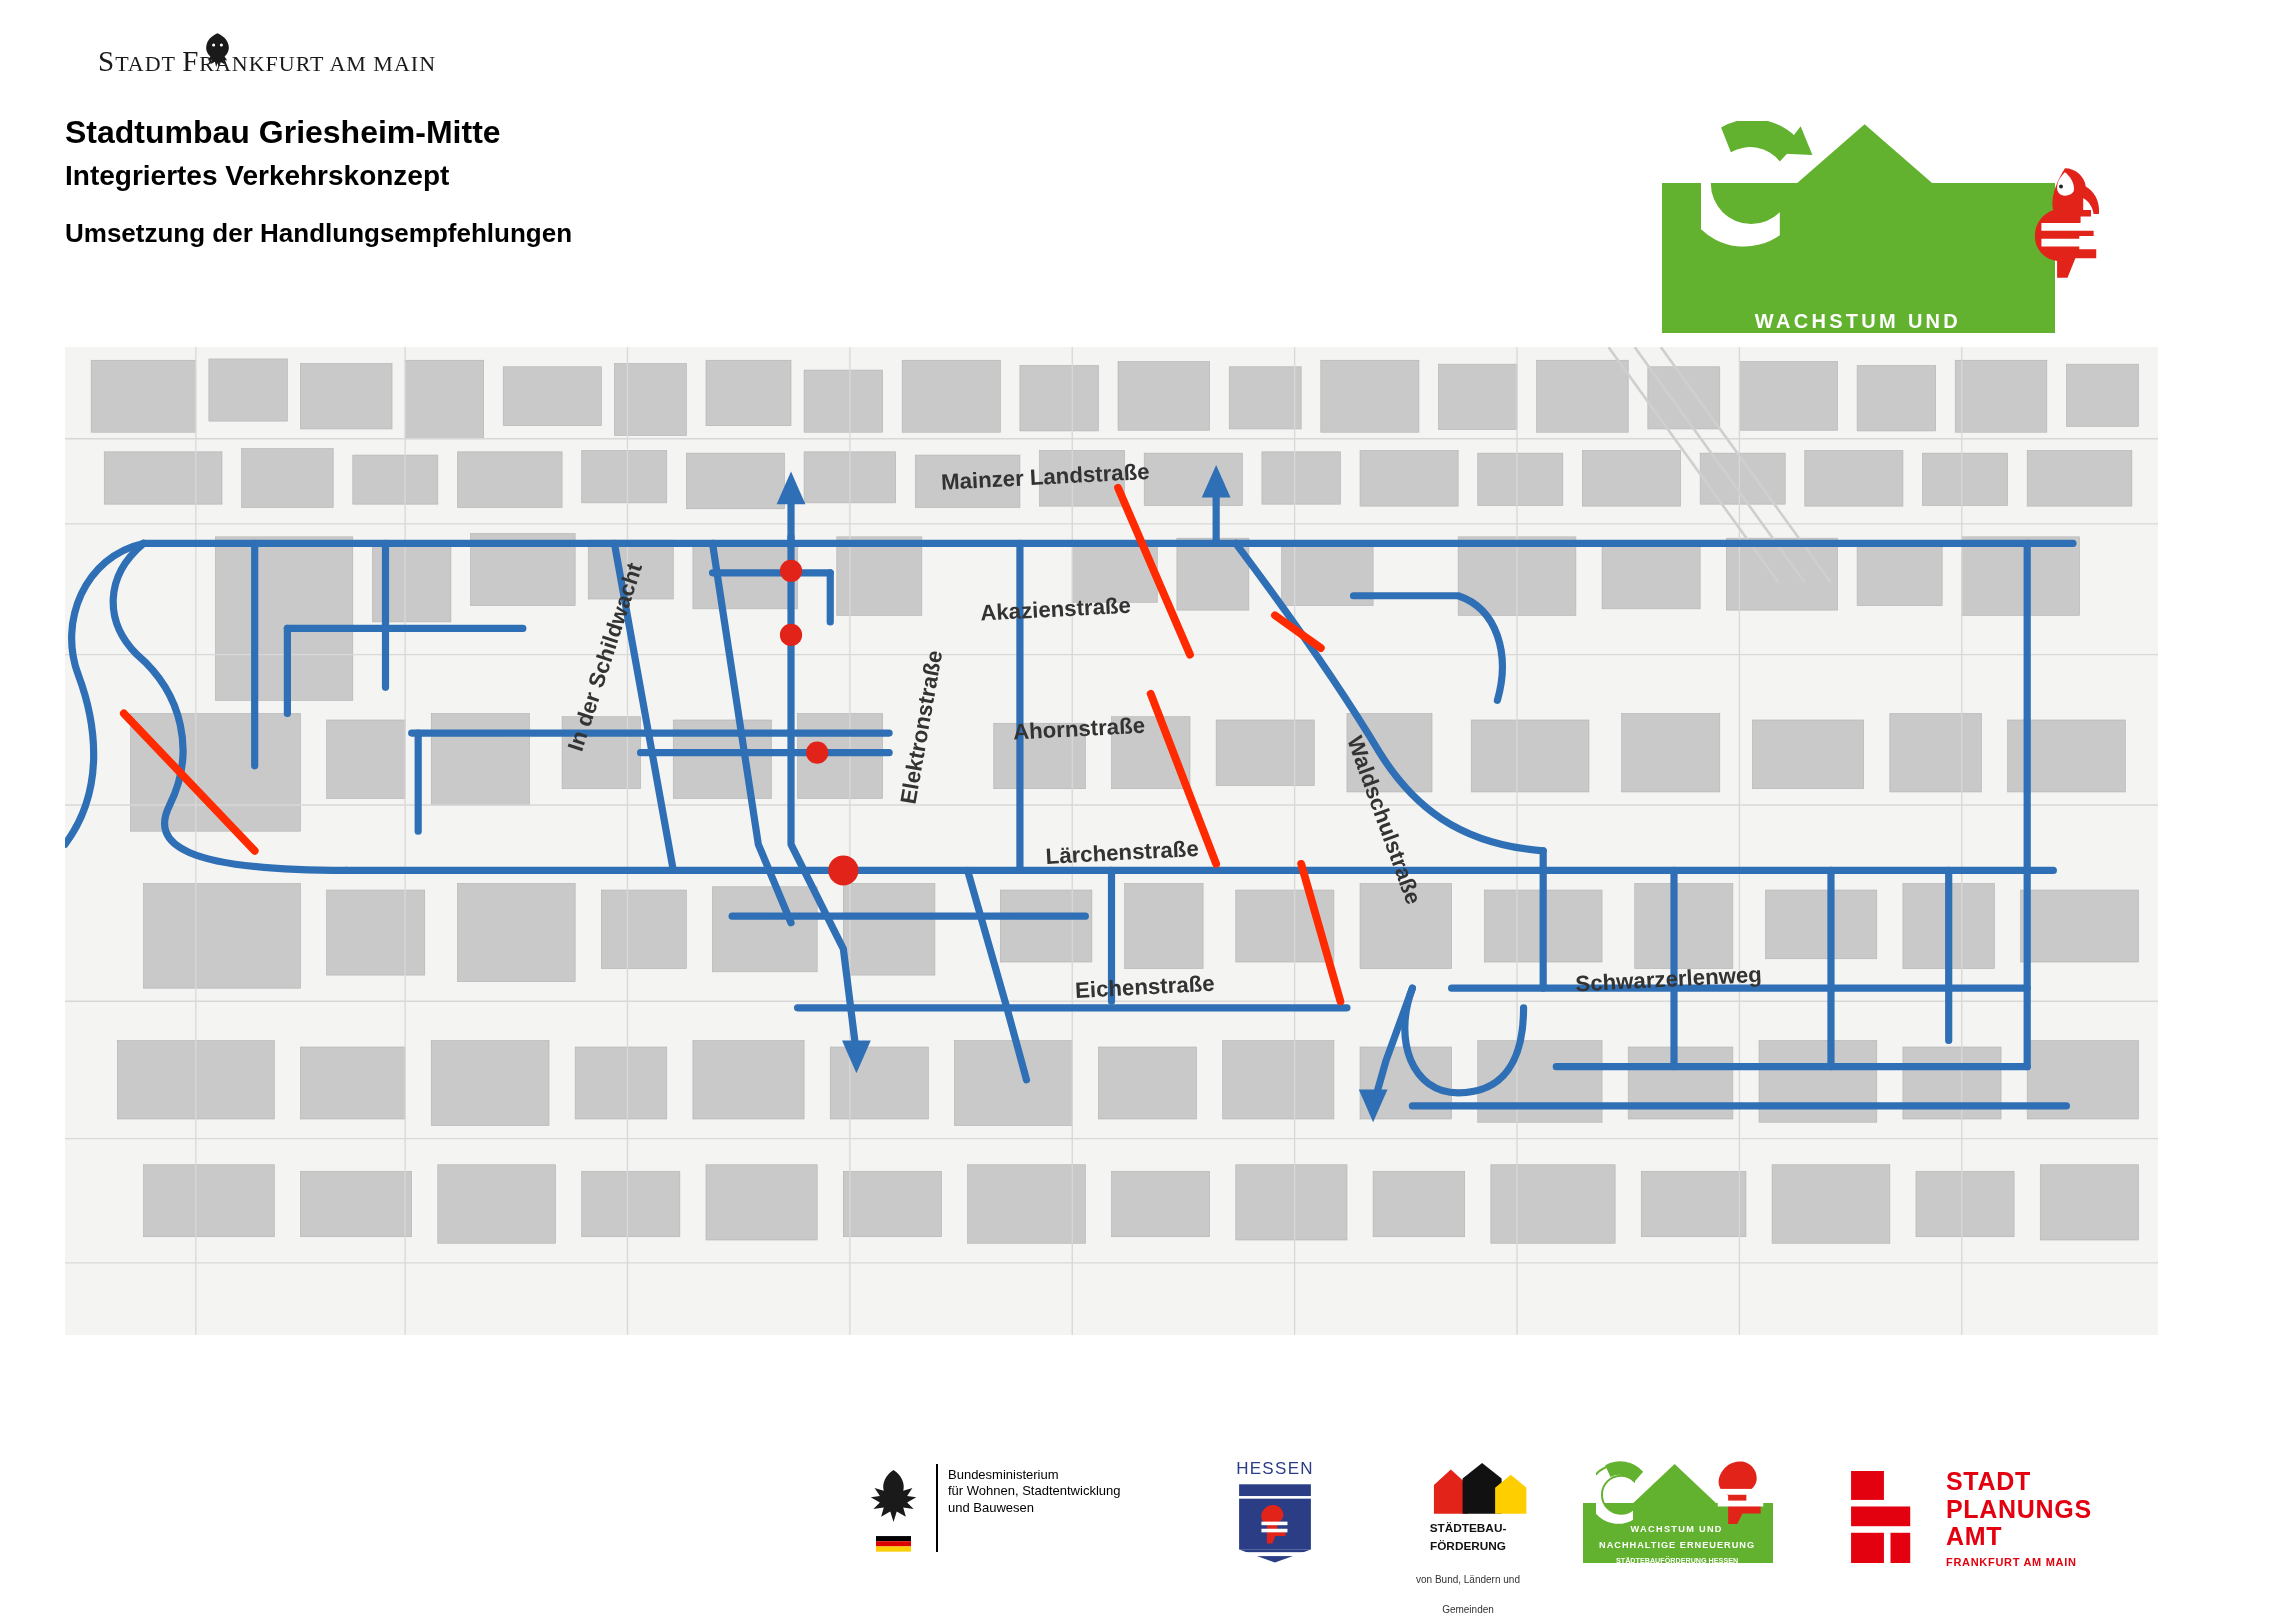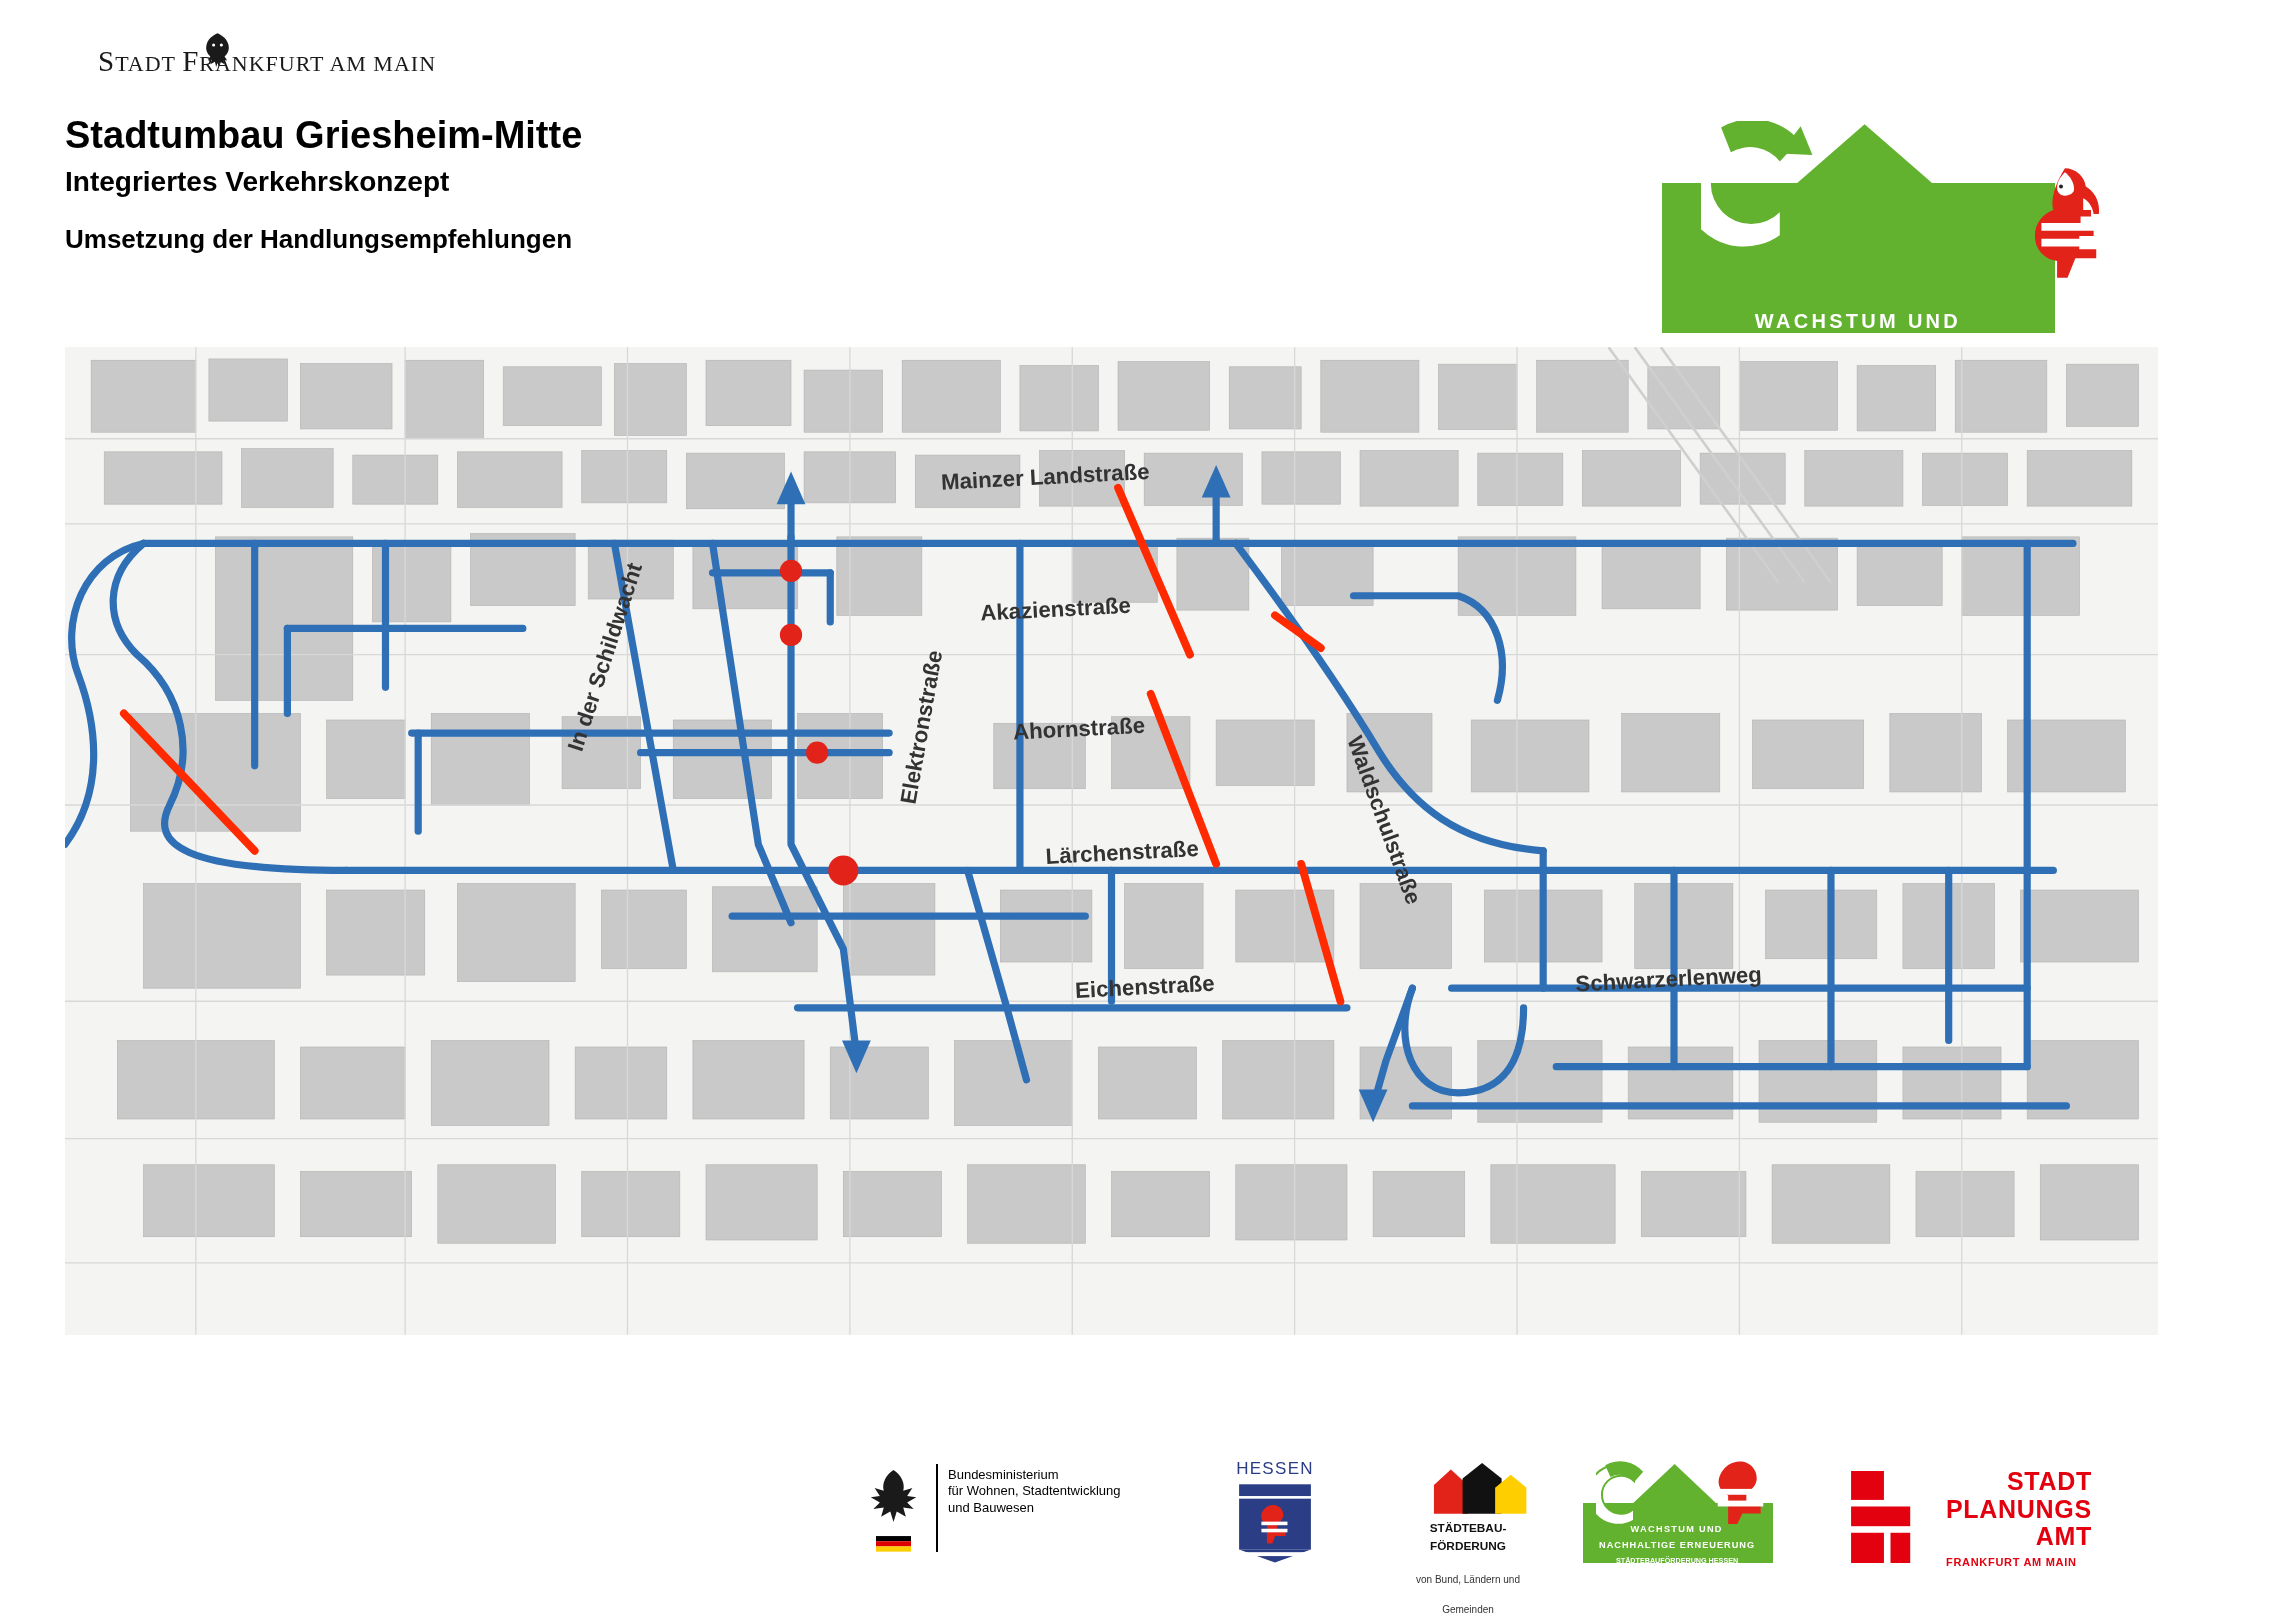"Stadtumbau Griesheim-Mitte" #title-block .line1 { font-size: 38px -> 32px }
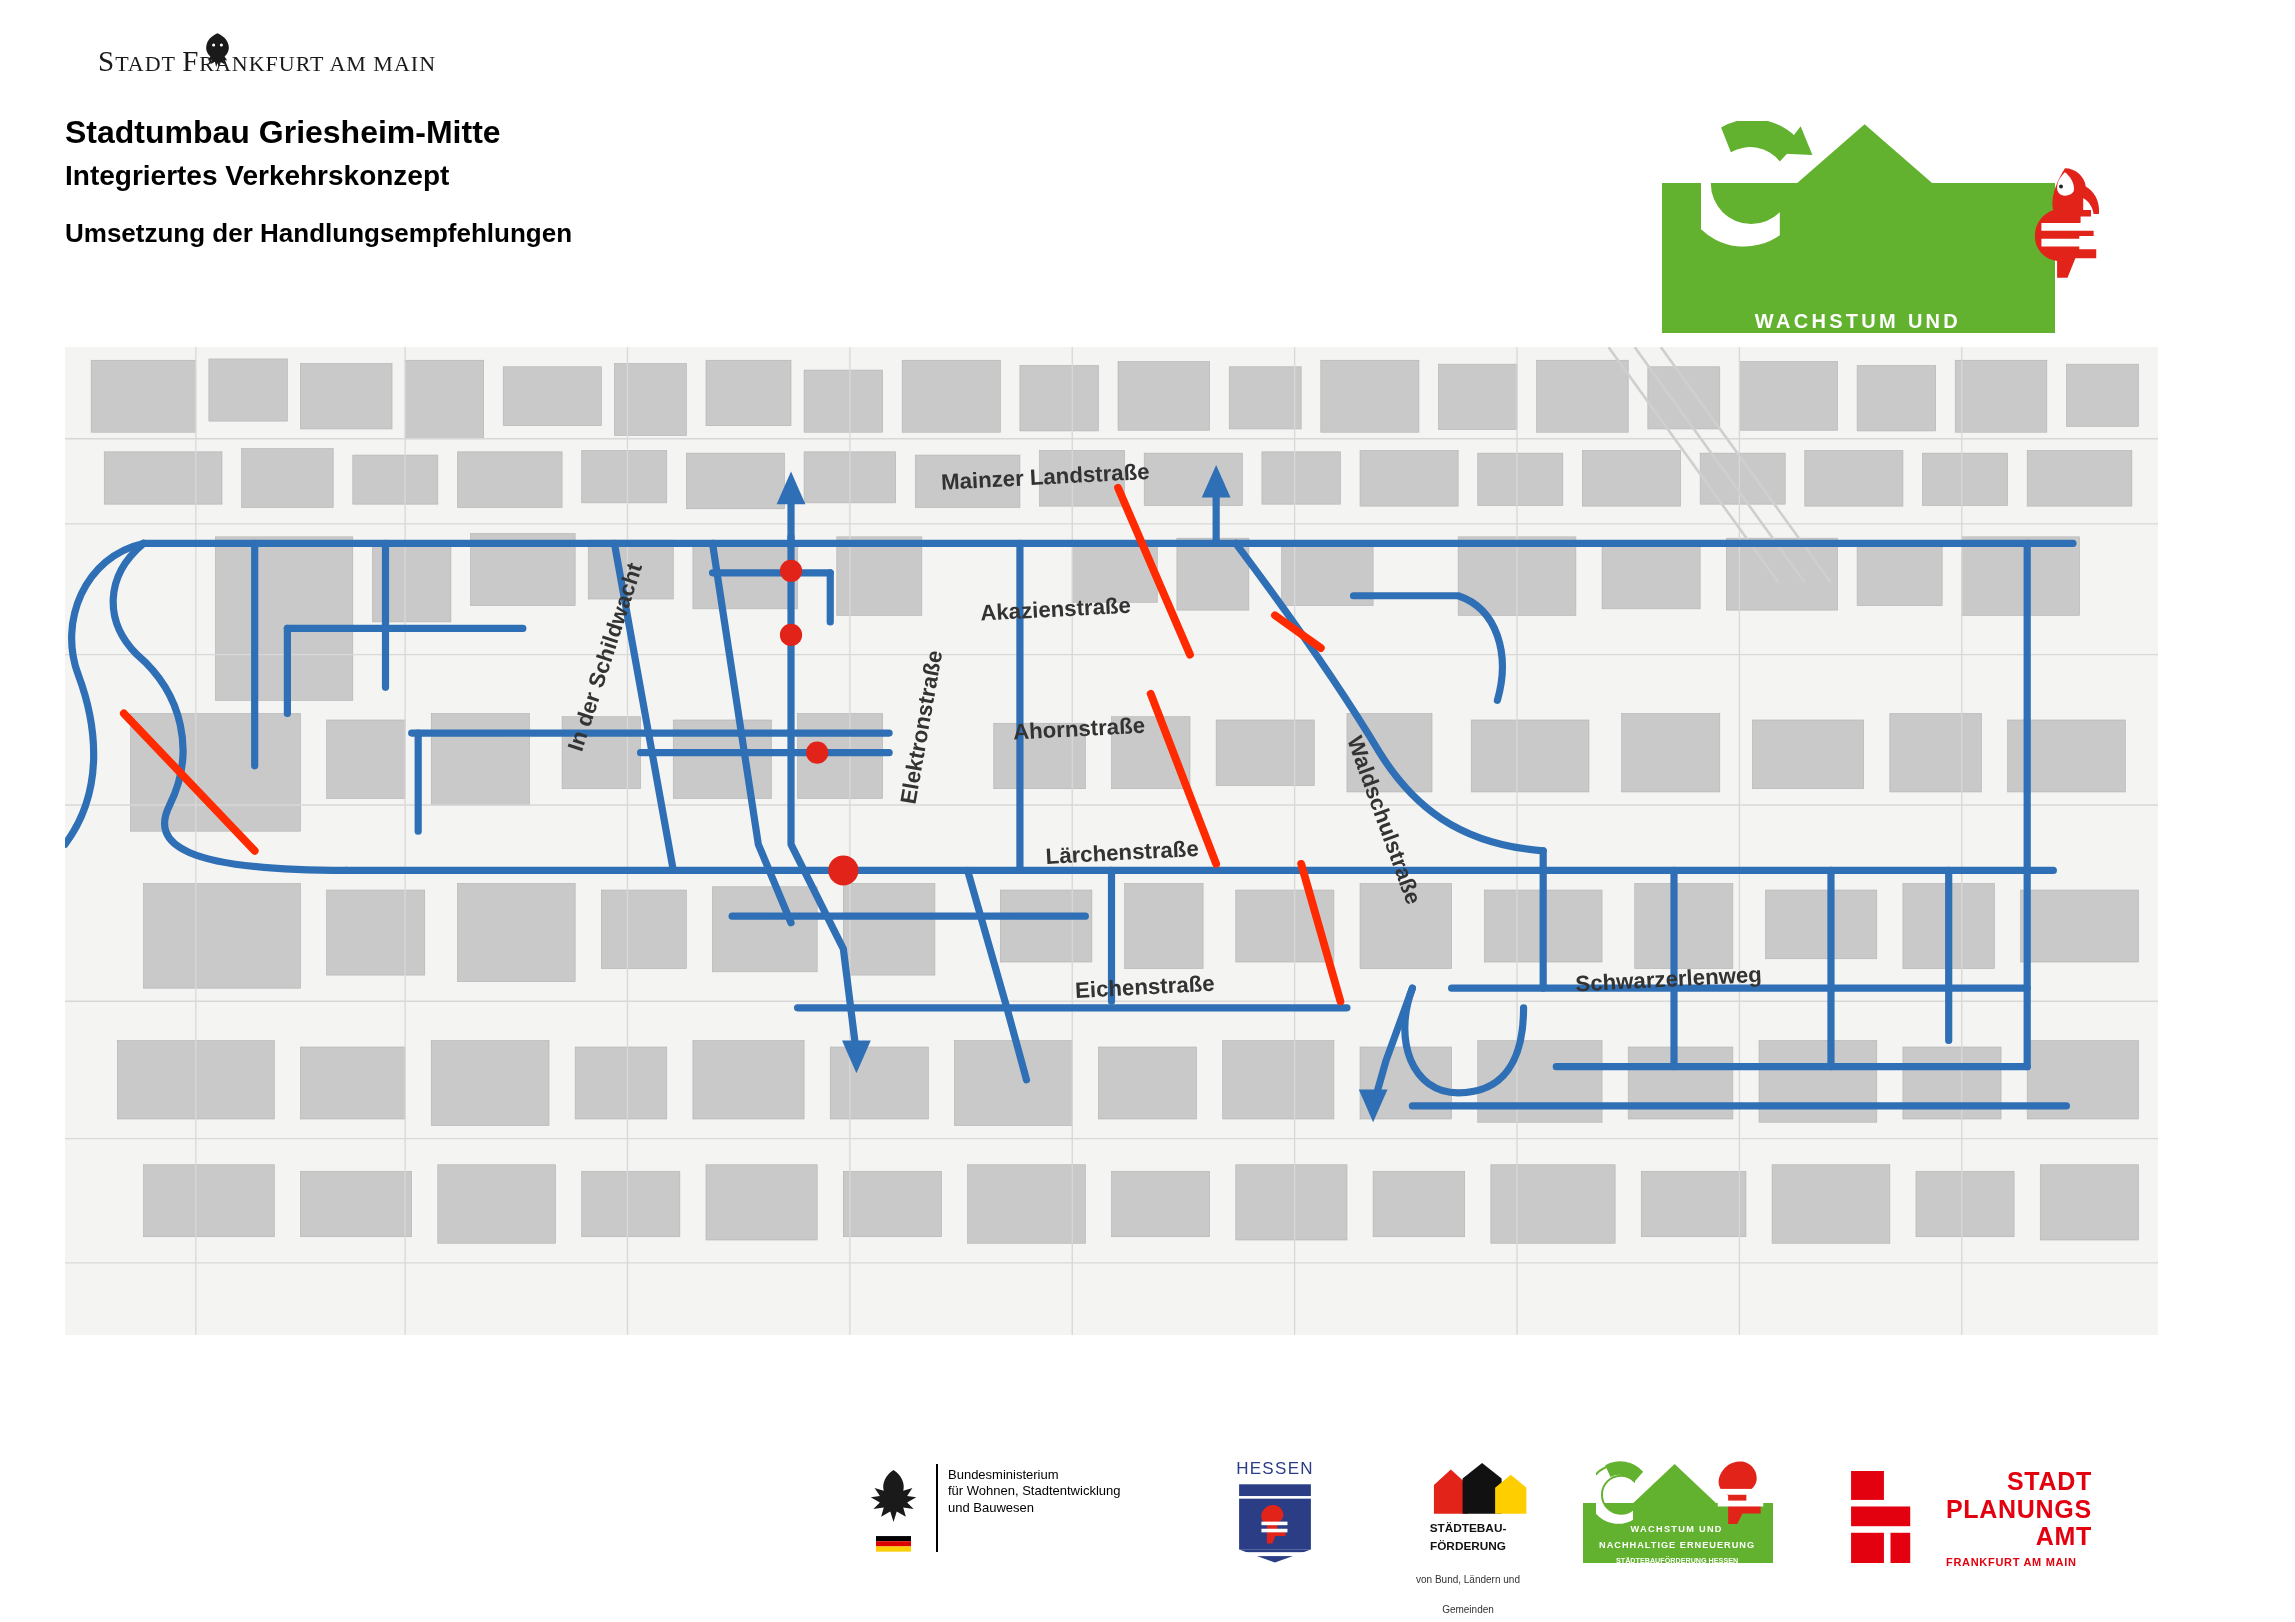"STADT" #f-spa .t { text-align: right -> none }
